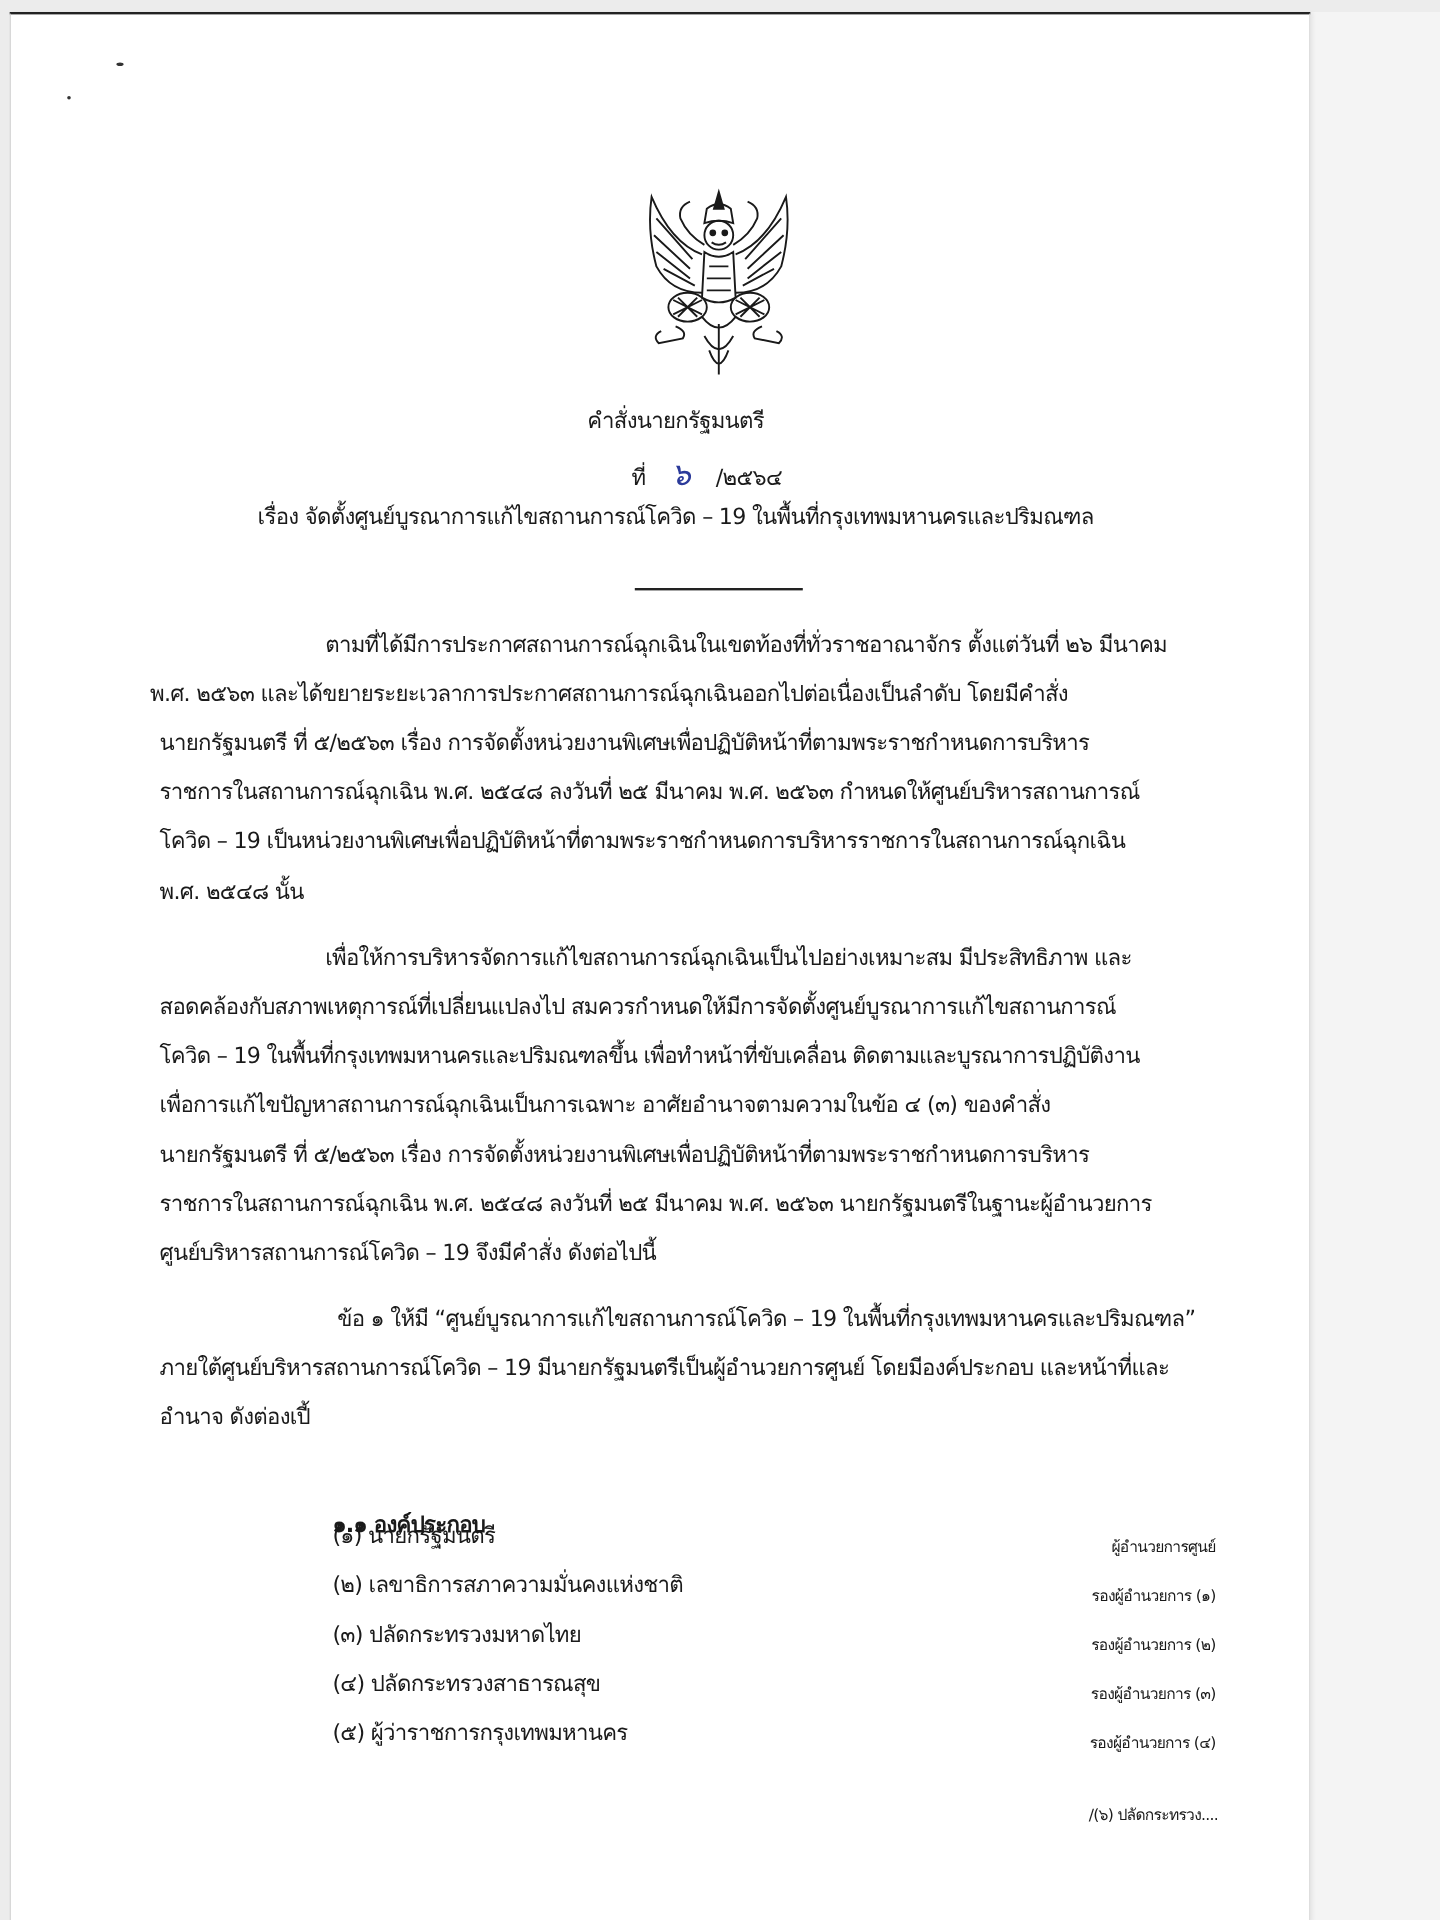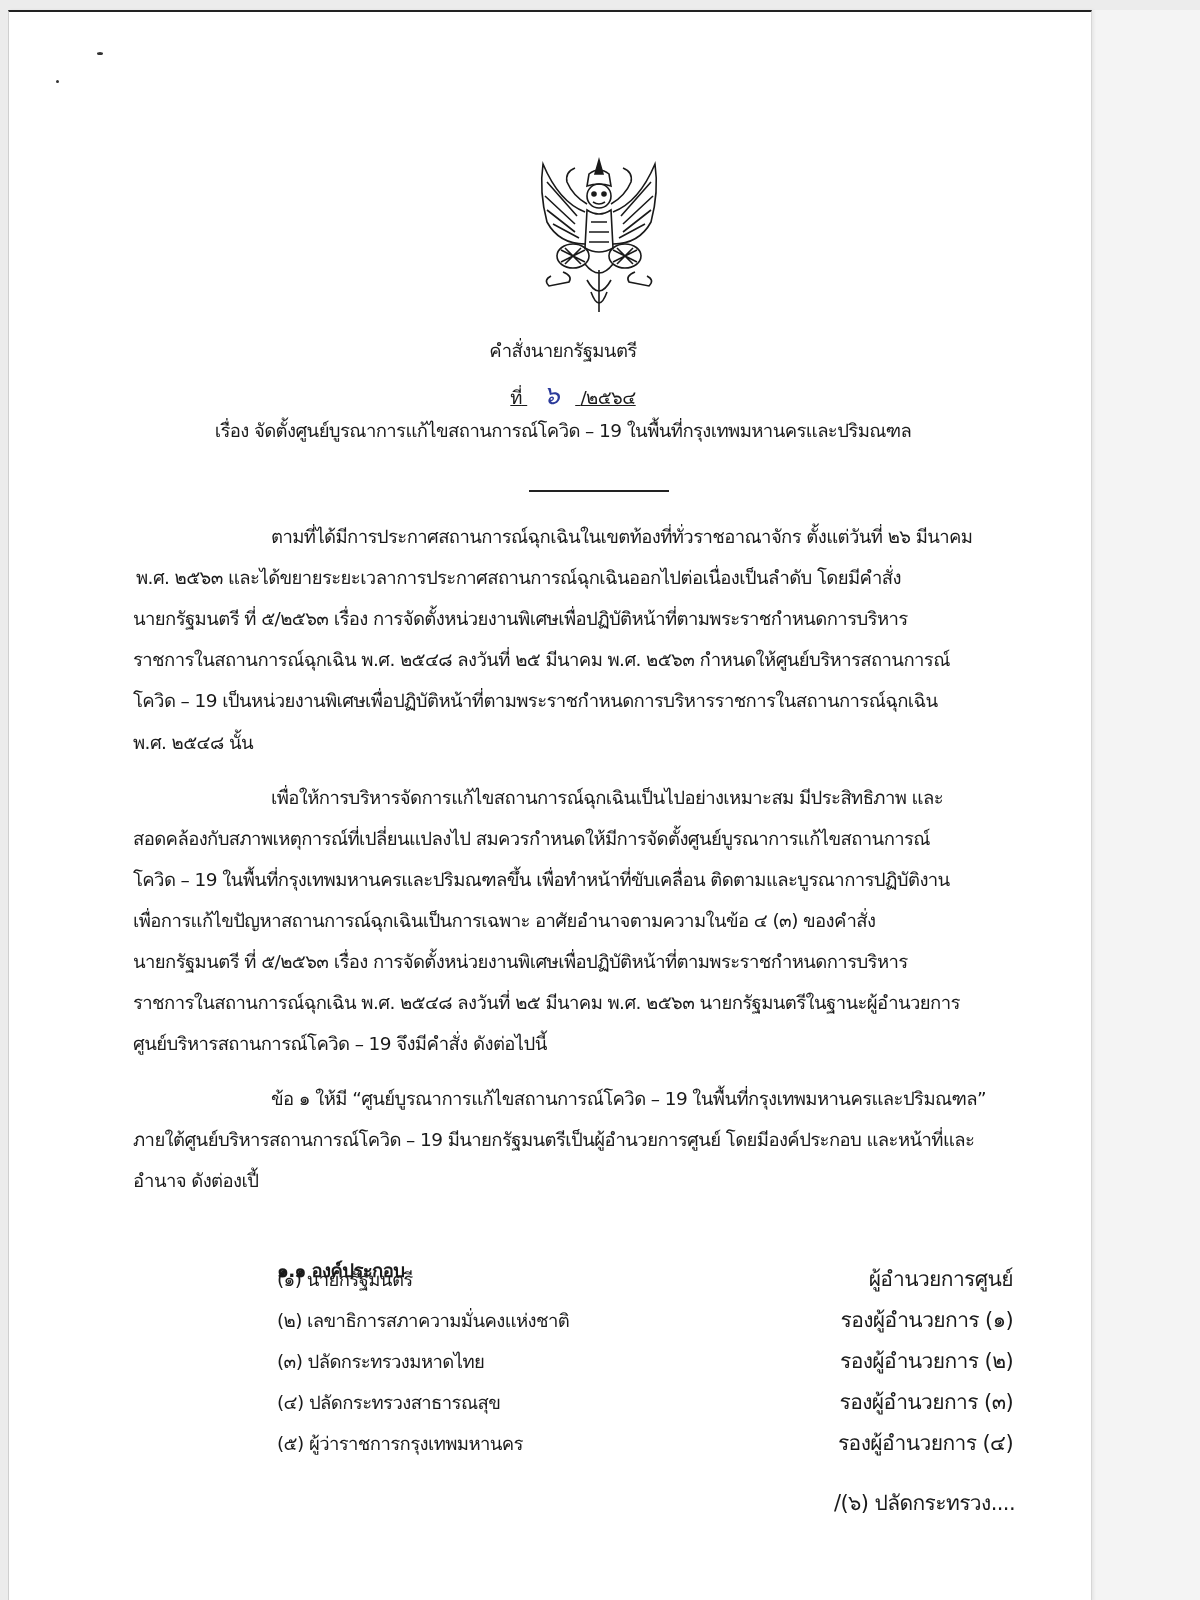"ที่ ๖ /๒๕๖๔" .order-num-wrap { left: 0 -> 16px; text-decoration: underline -> none }
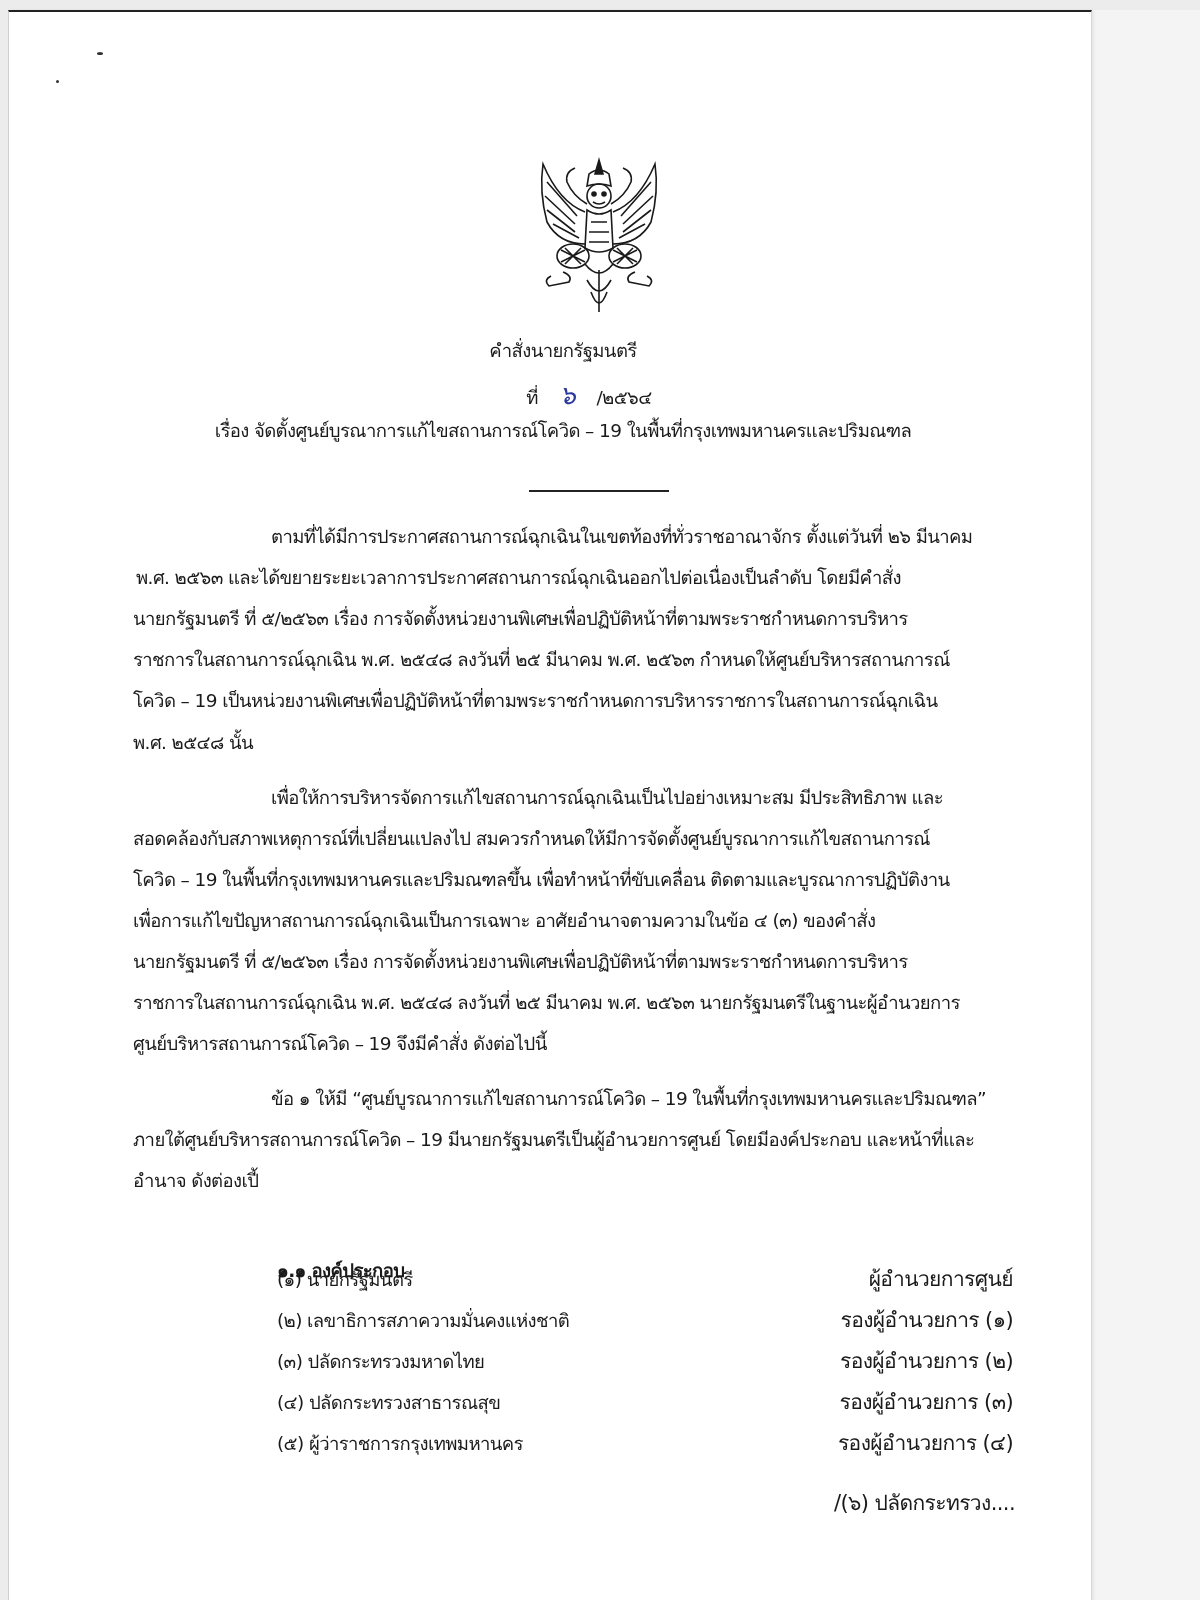"พ.ศ. ๒๕๖๓" div.text { left: 127px -> 116px }
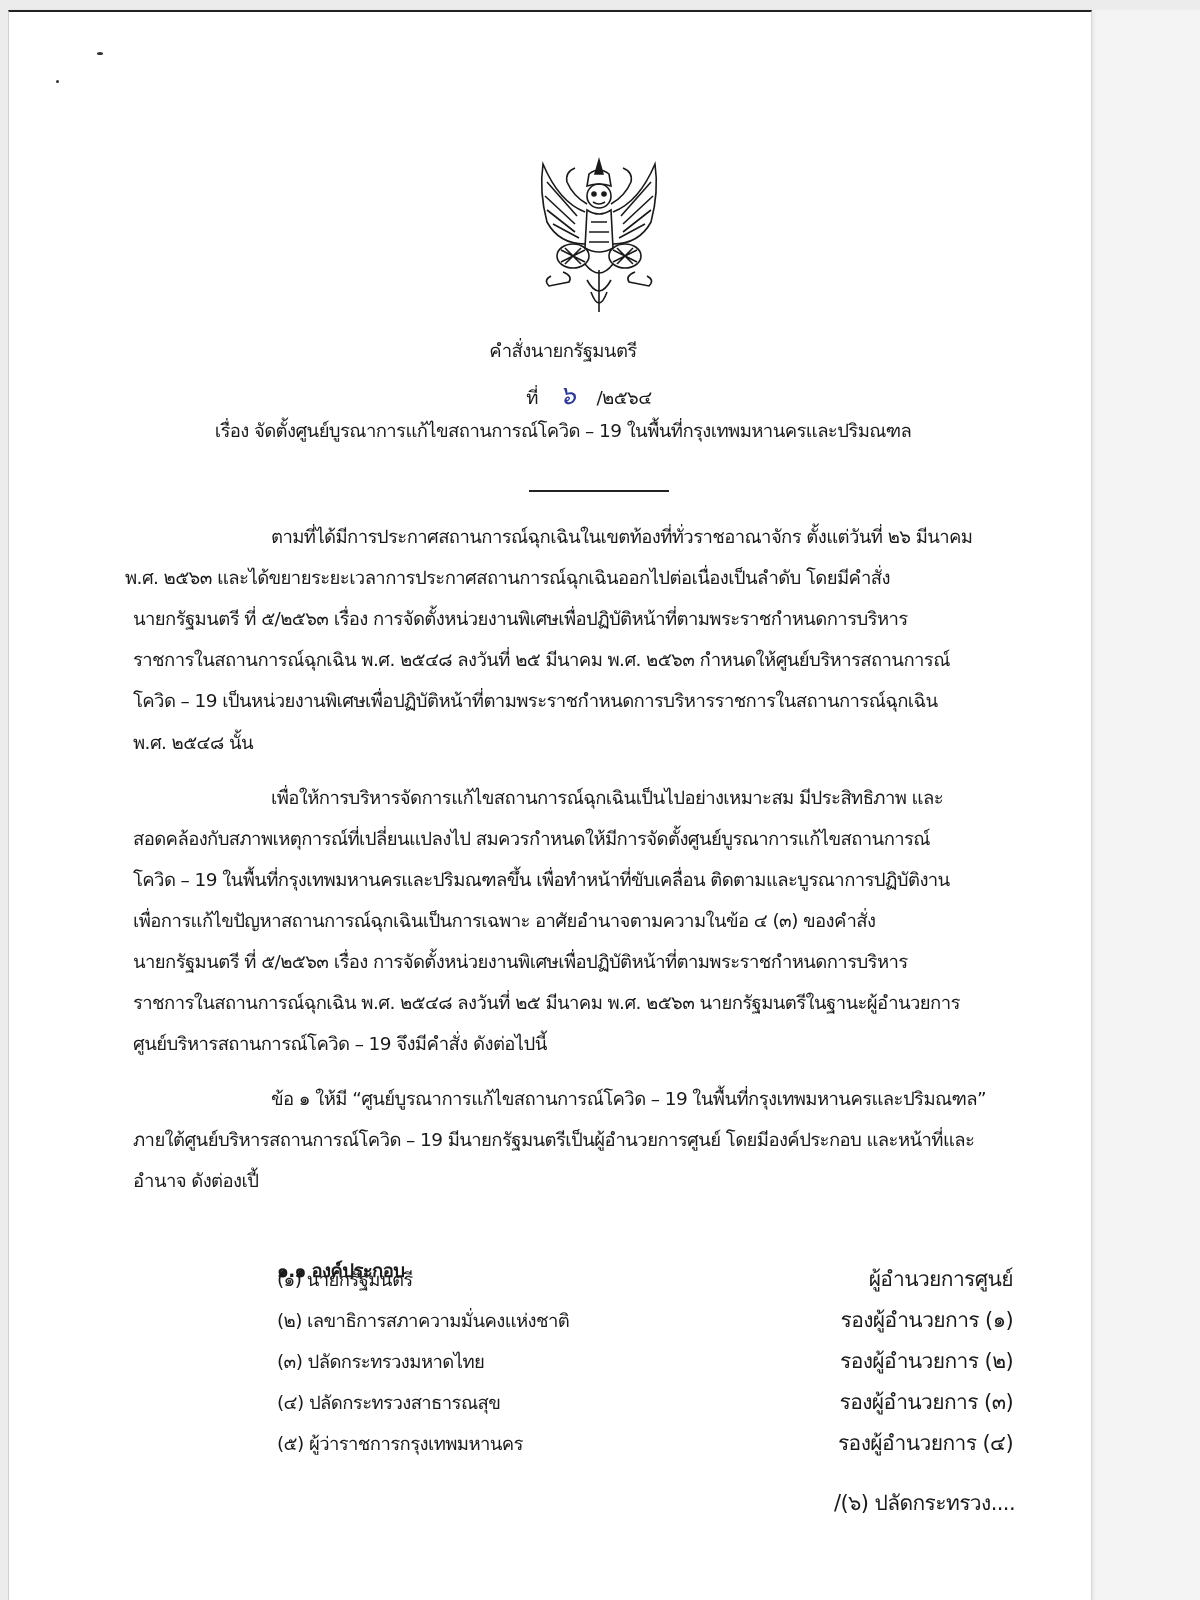"ข้อ ๑ ให้มี" div.text { left: 262px -> 272px }
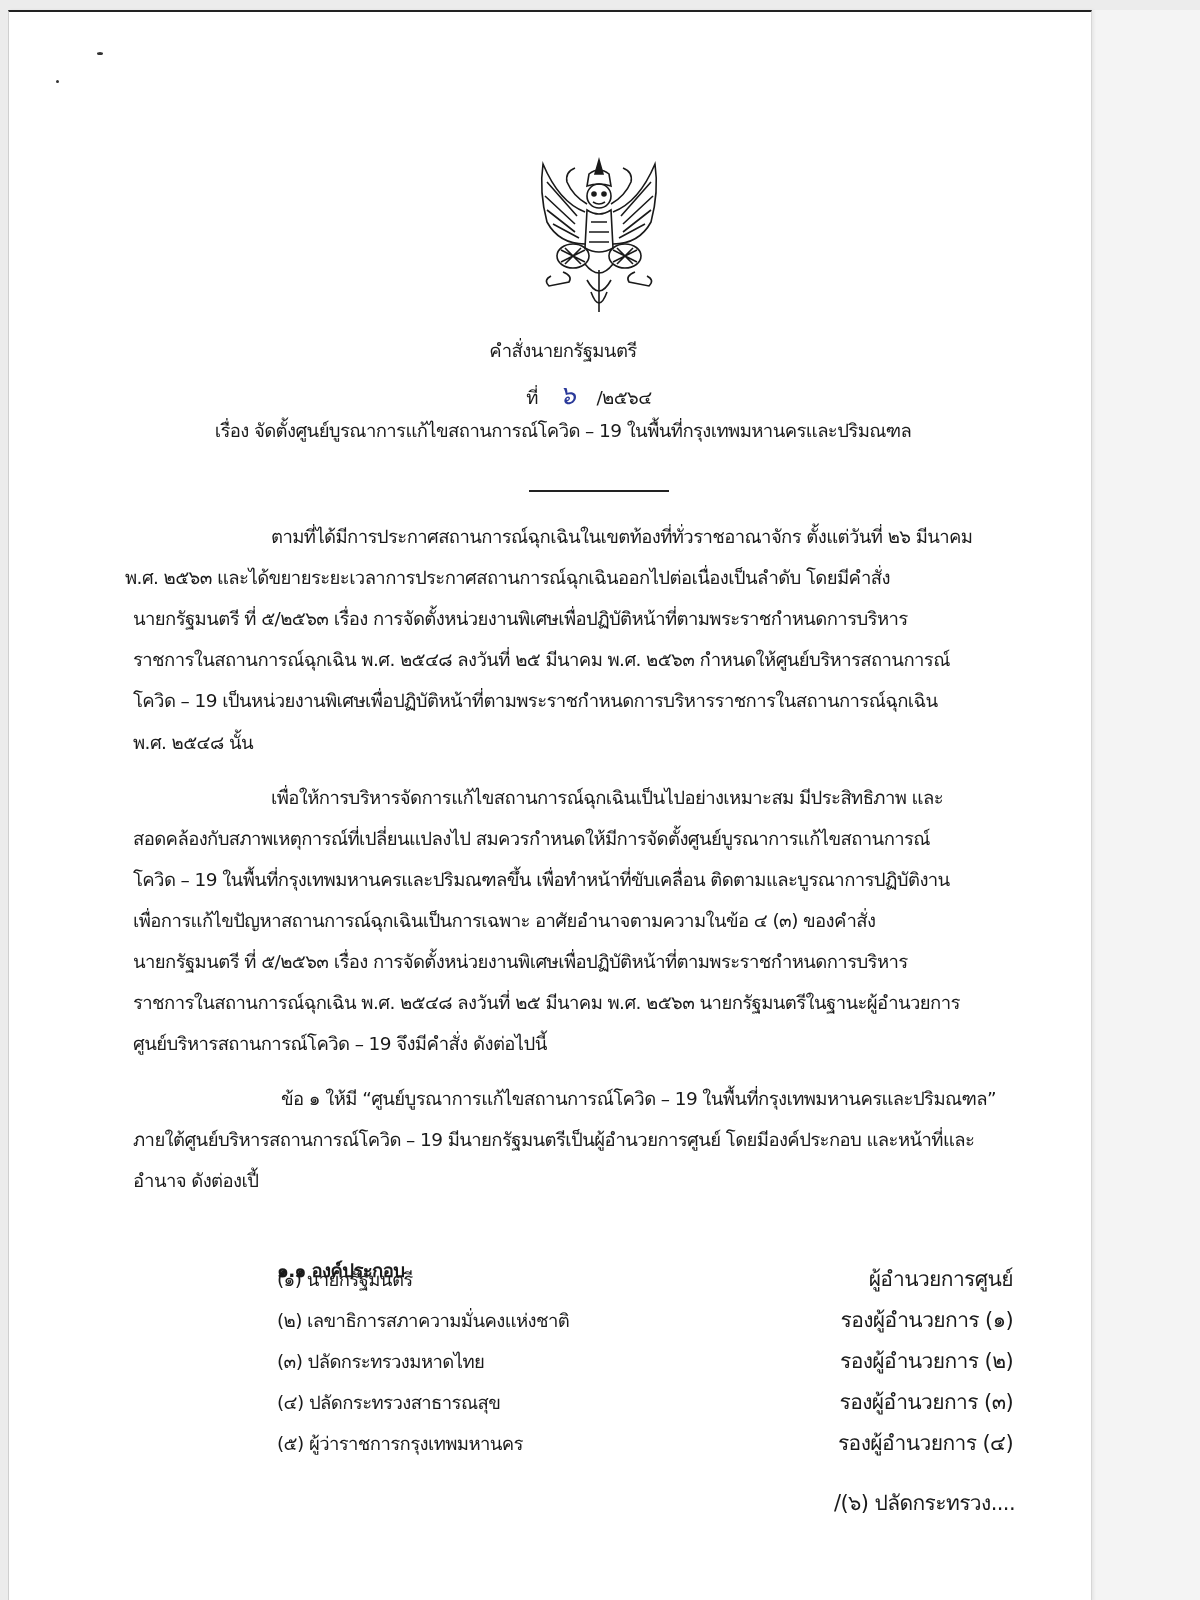"ผู้อำนวยการศูนย์" .right-col { font-size: 21px -> 13px; margin-top: none -> 16px }
